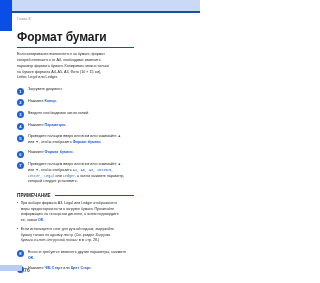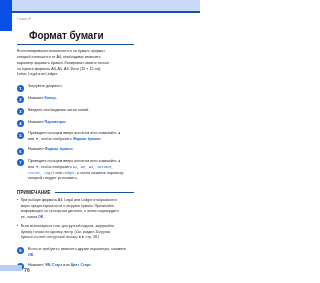"Формат бумаги" .section-title { font-size: 10px -> 12px; margin: 0 0 3px 12px -> 0 0 3px 0 }
